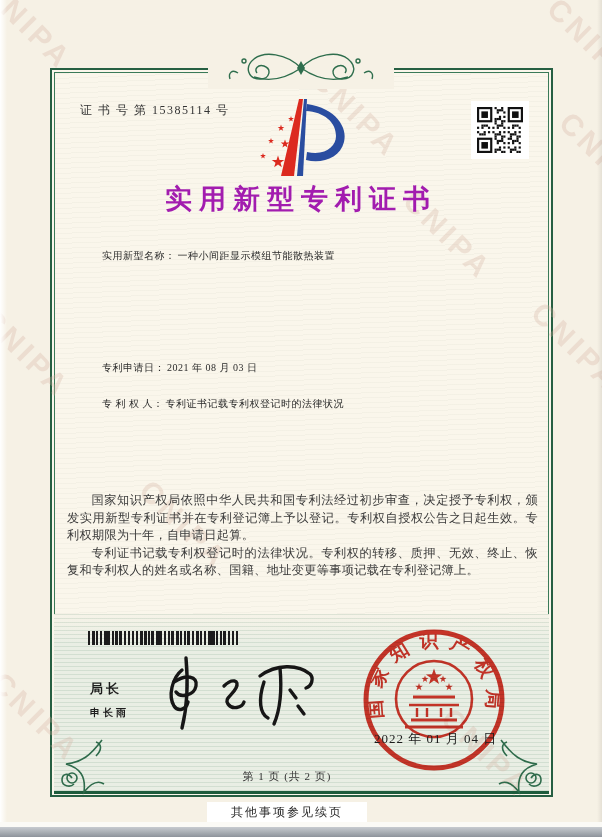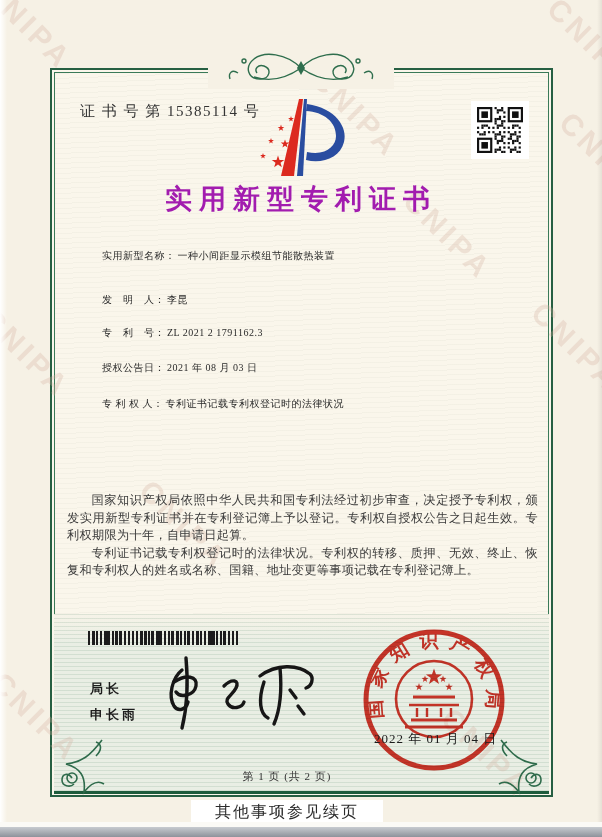"证 书 号 第 15385114" .cert-no { font-size: 15px -> 12px }
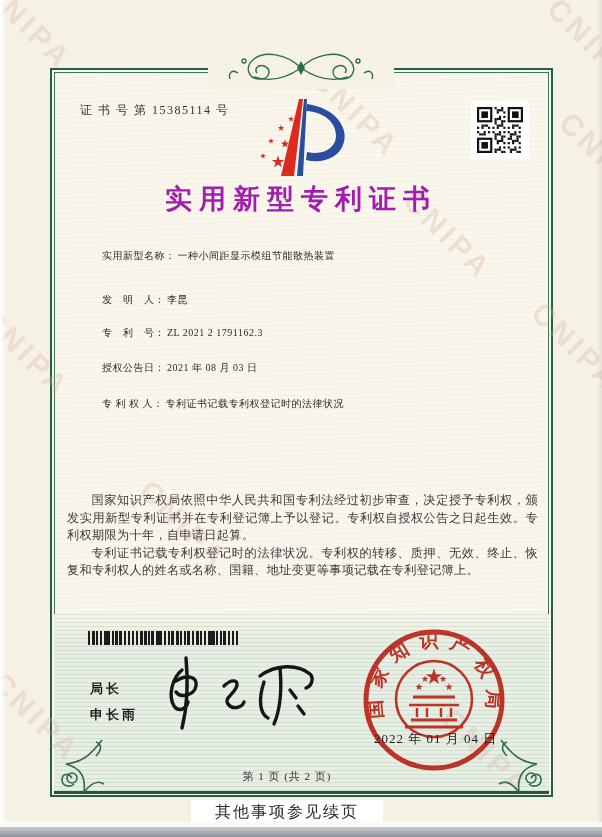"发 明 人： 李昆" div.field-row { html: <div> <span>发 明 人：</span><span>李昆</span> </div> -> none }
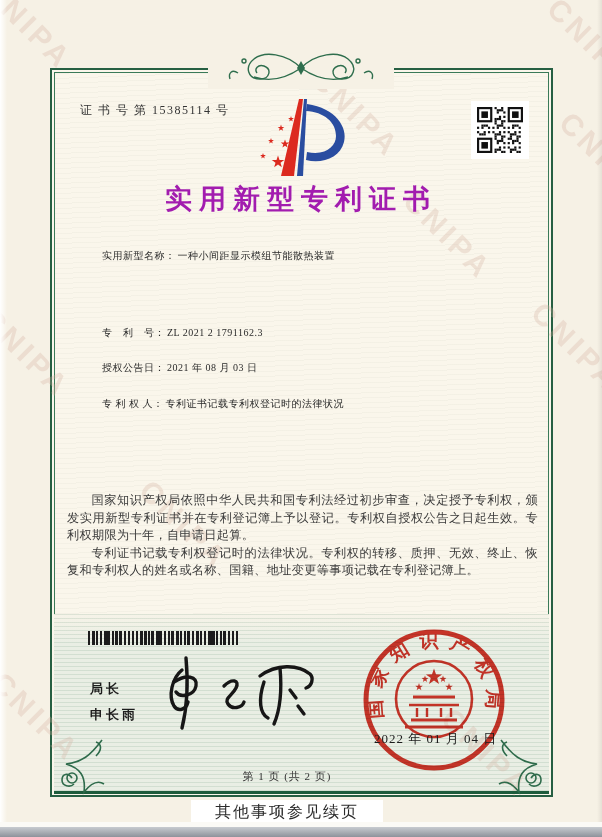"专 利 号： ZL 2021" div.field-row { html: <div> <span>专 利 号：</span><span>ZL 2021 2 1791162.3</span> </div> -> none }
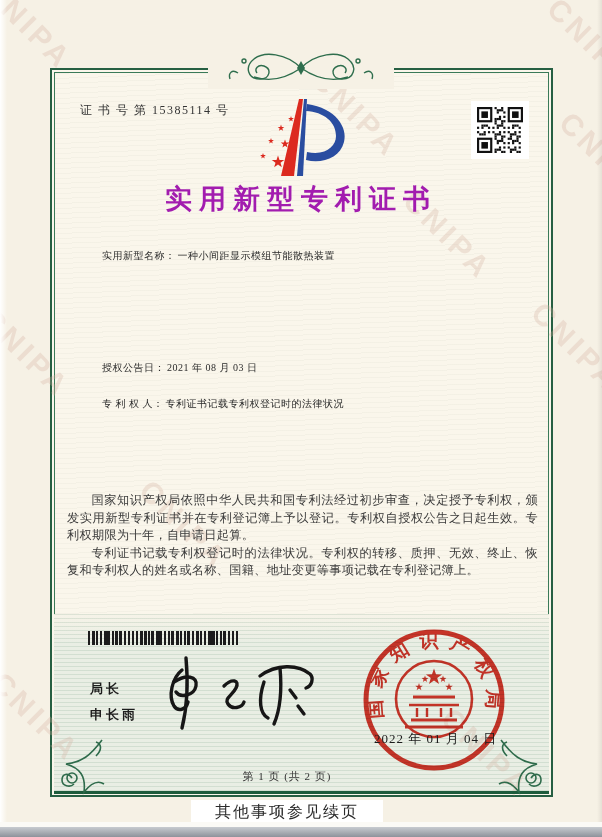"授权公告日：" span { text: 授权公告 -> 专利申请 }
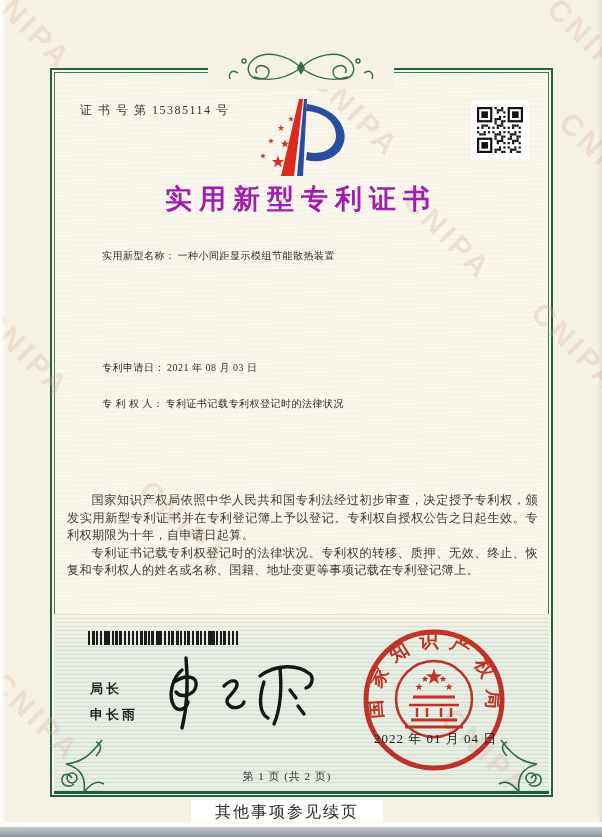"申长雨" .bureau-name { font-size: 13px -> 10px }
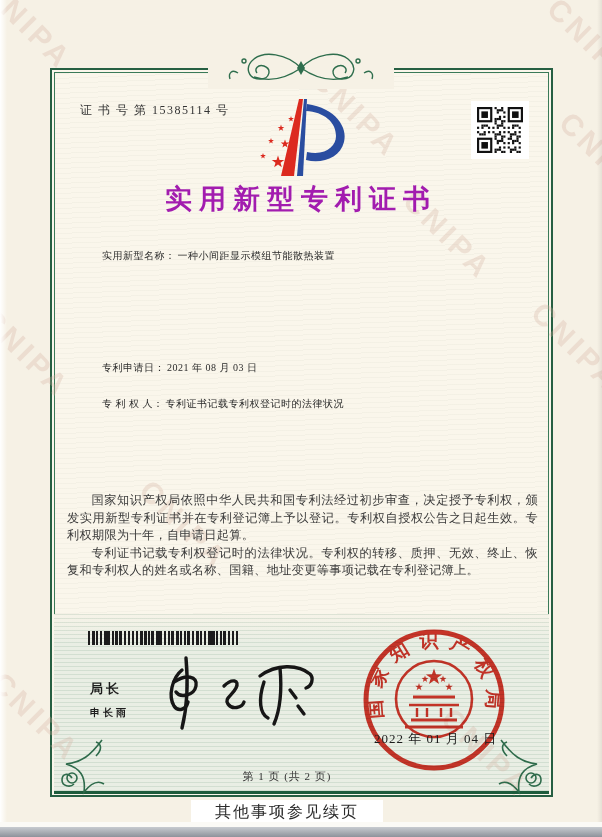"其他事项参见续页" .continuation span { font-size: 16px -> 12px }
